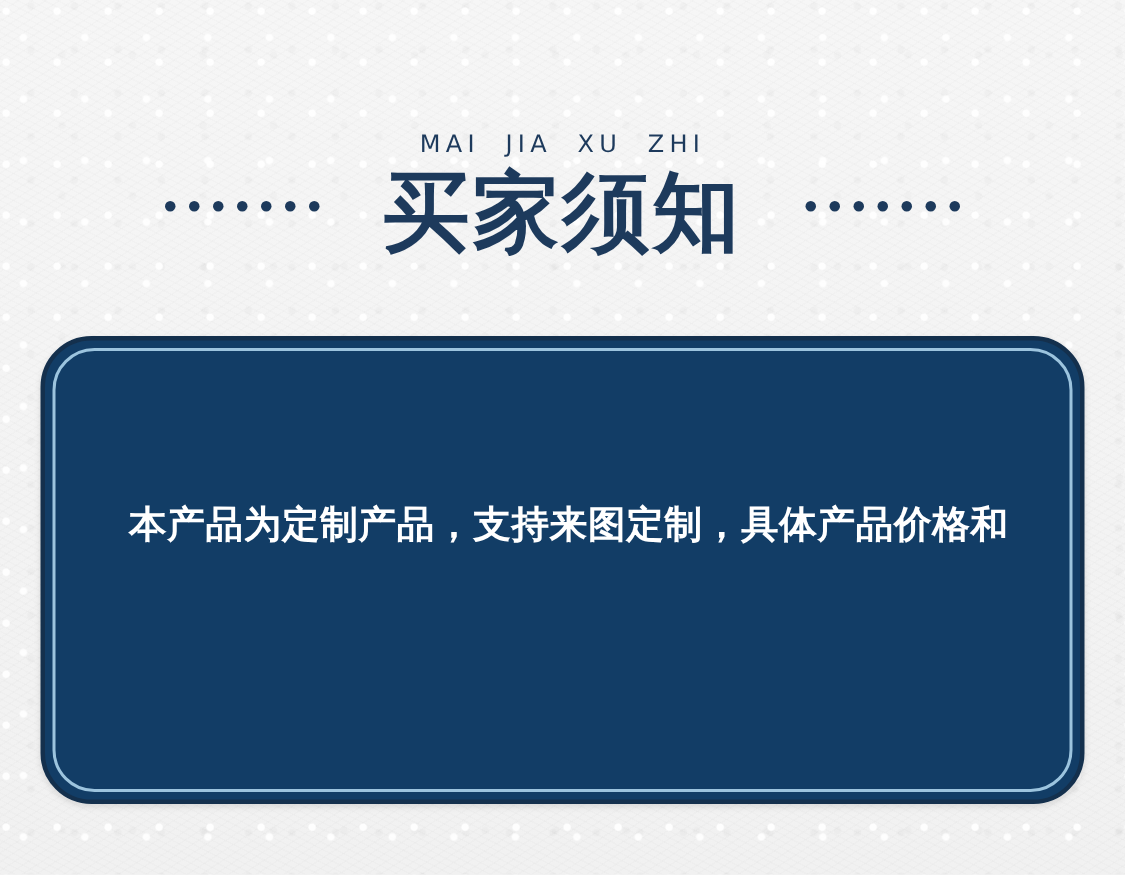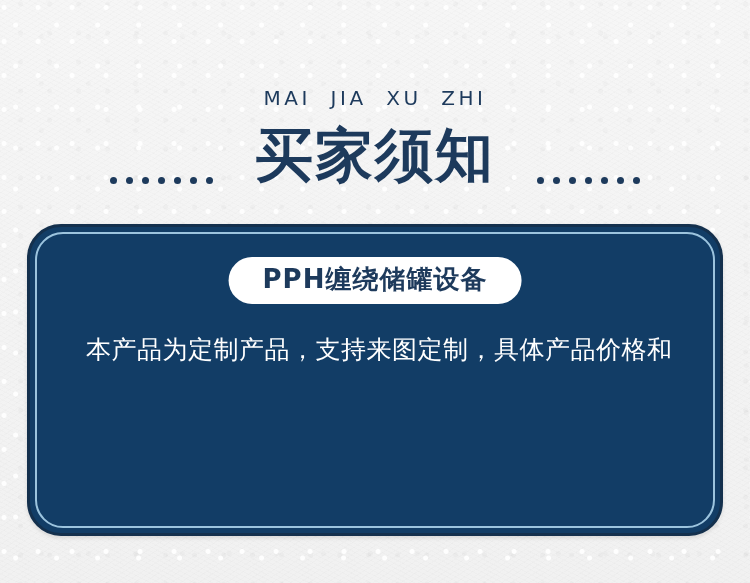"MAI JIA XU ZHI" .pinyin { font-size: 20px -> 16px }
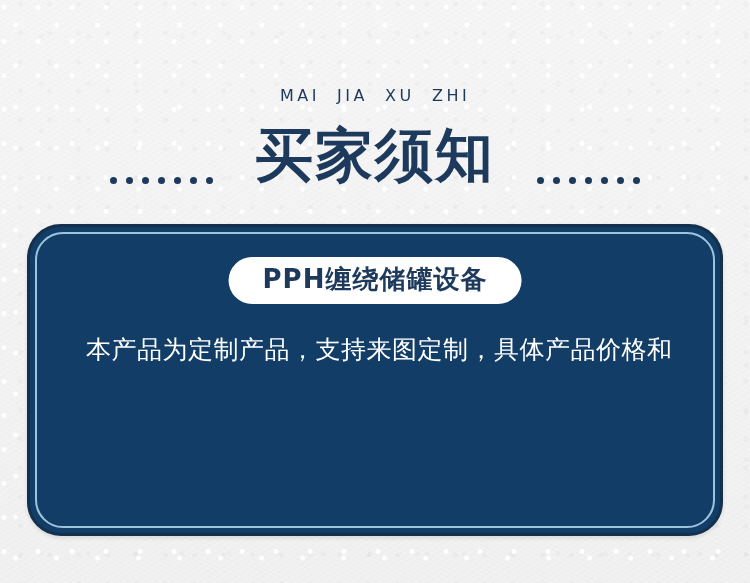"买家须知" .title-row { align-items: flex-end -> flex-start }
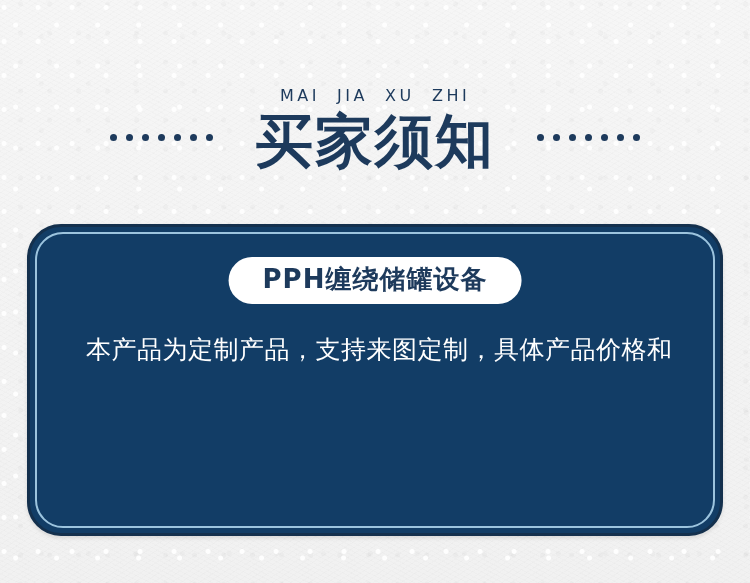"PPH缠绕储罐设备" div.pill { html: <div>PPH缠绕储罐设备</div> -> none }
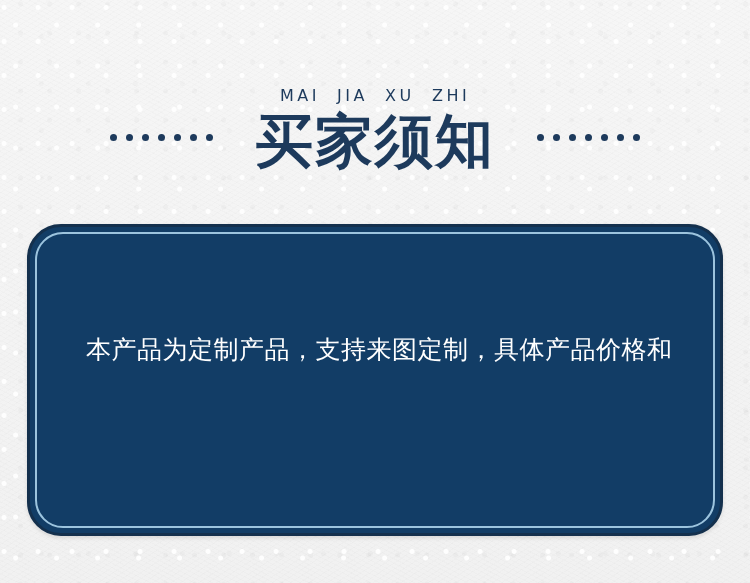"本产品为定制产品，支持来图定制，具体产品价格和" .body-copy { font-weight: 400 -> 700 }
